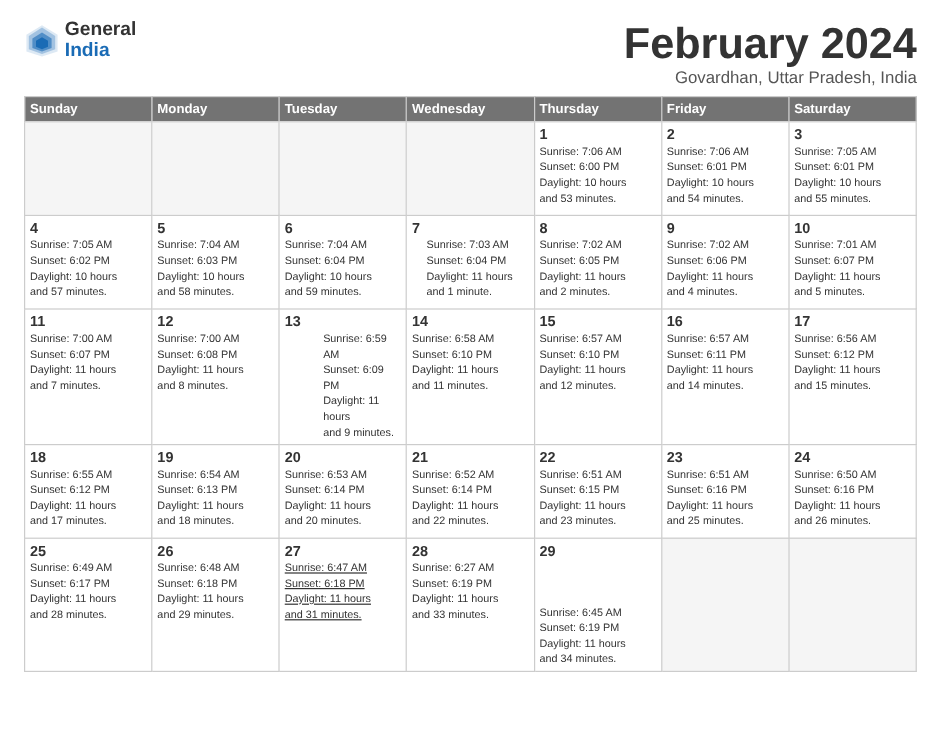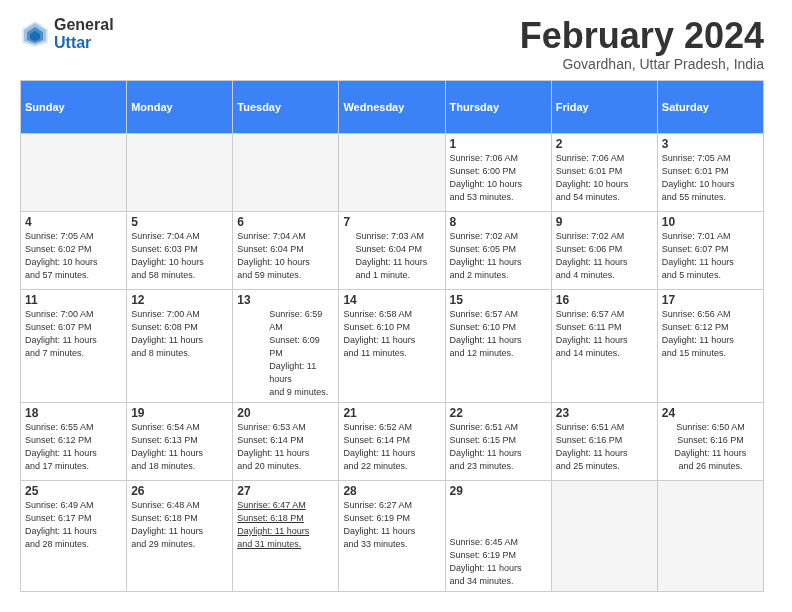"Uttar" span.logo-blue { text: Uttar -> India }
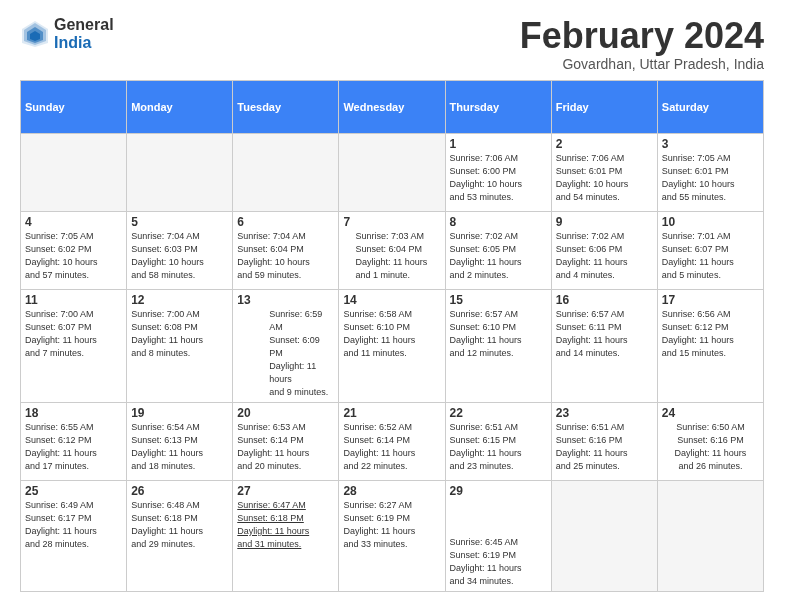"Sunday" .calendar th { background: #3b82f6 -> #737373; padding: 20px 4px -> 4px 4px }
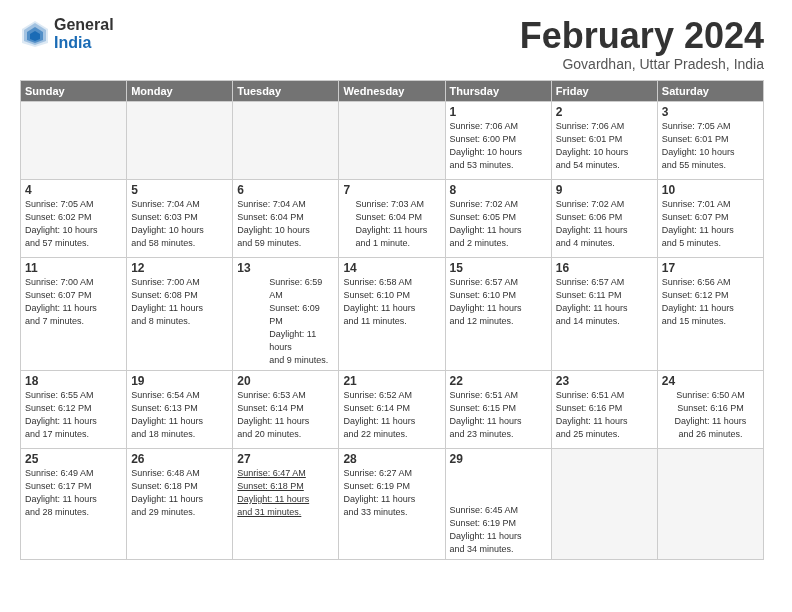"Sunrise: 6:50 AM" div.day-info { text-align: center -> none }
